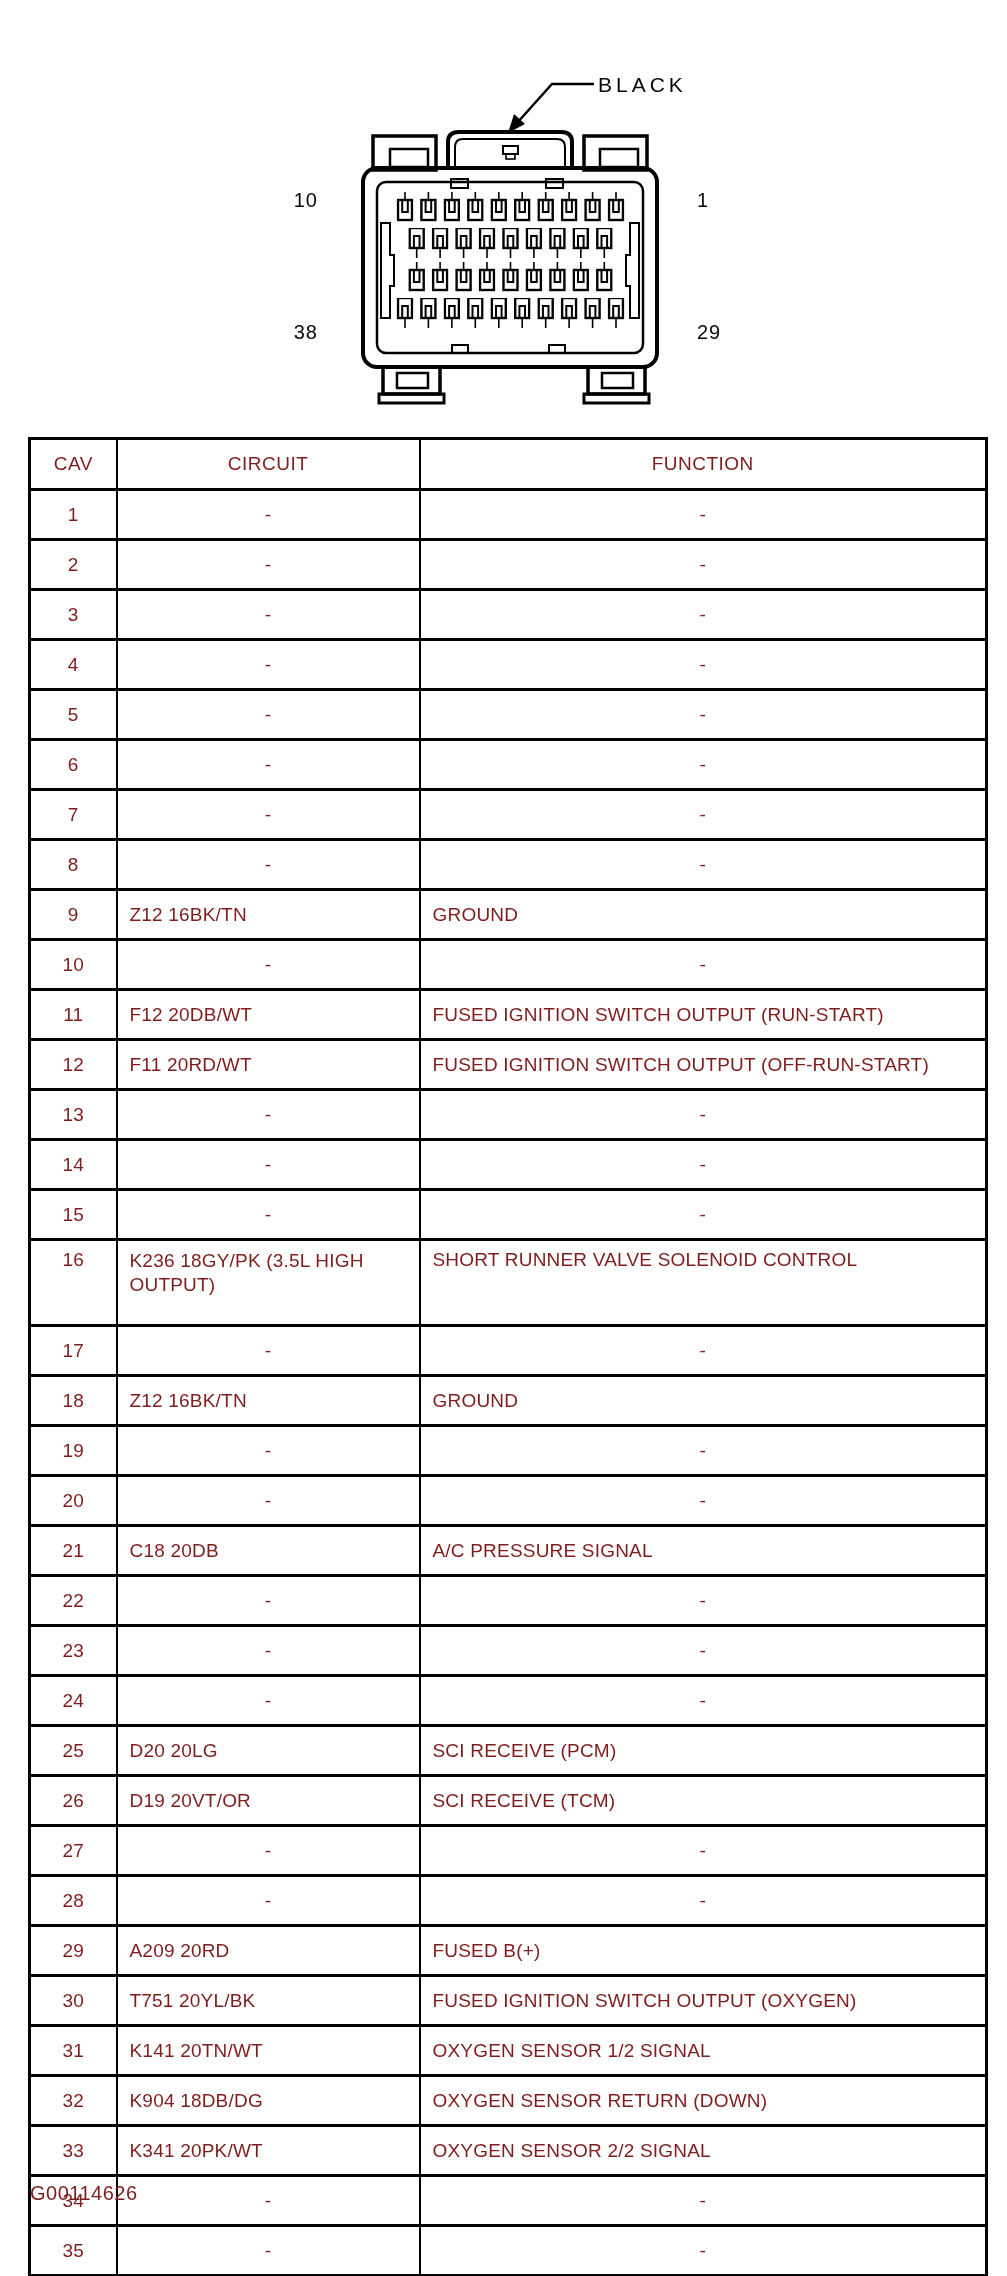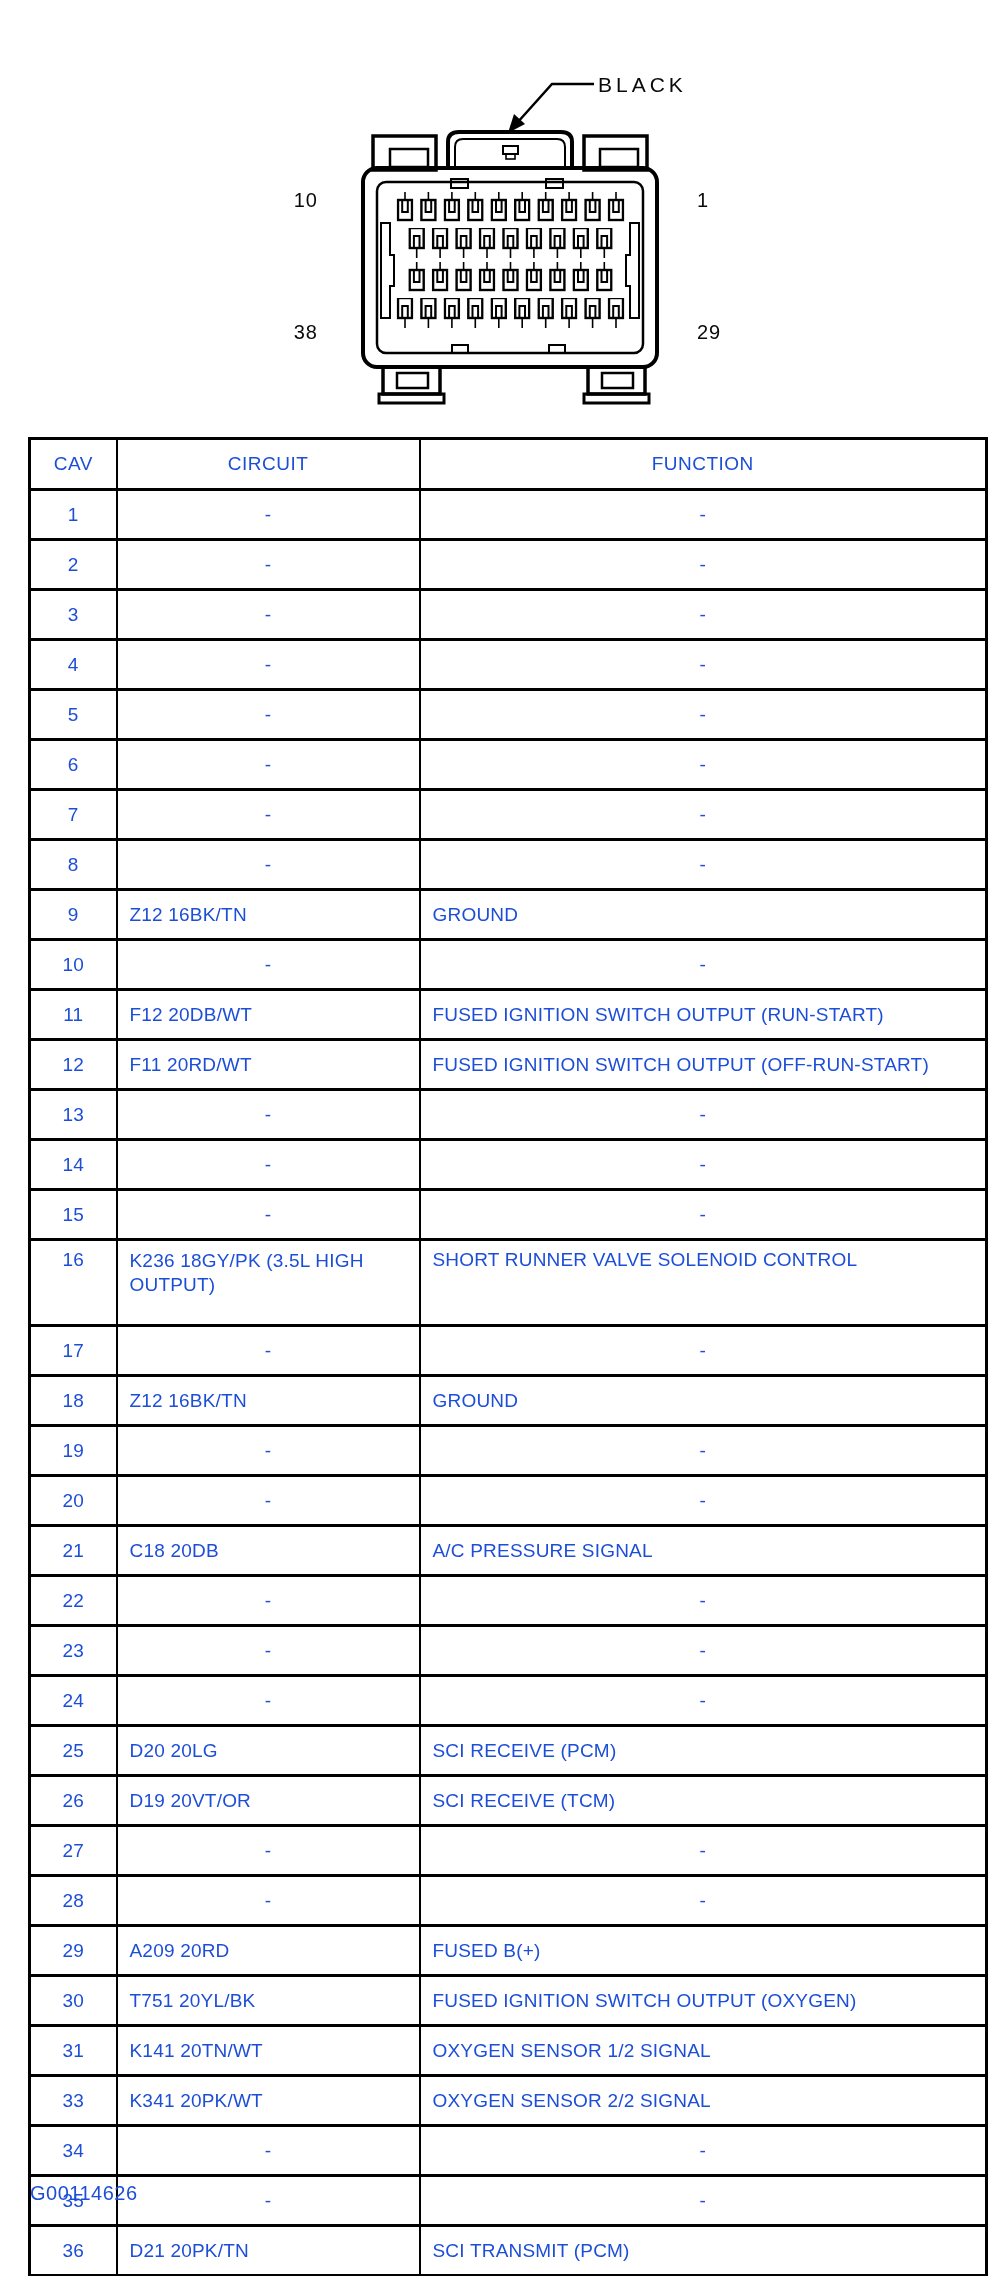"BLACK" .page { color: #1d4ed8 -> #7f1d1d }
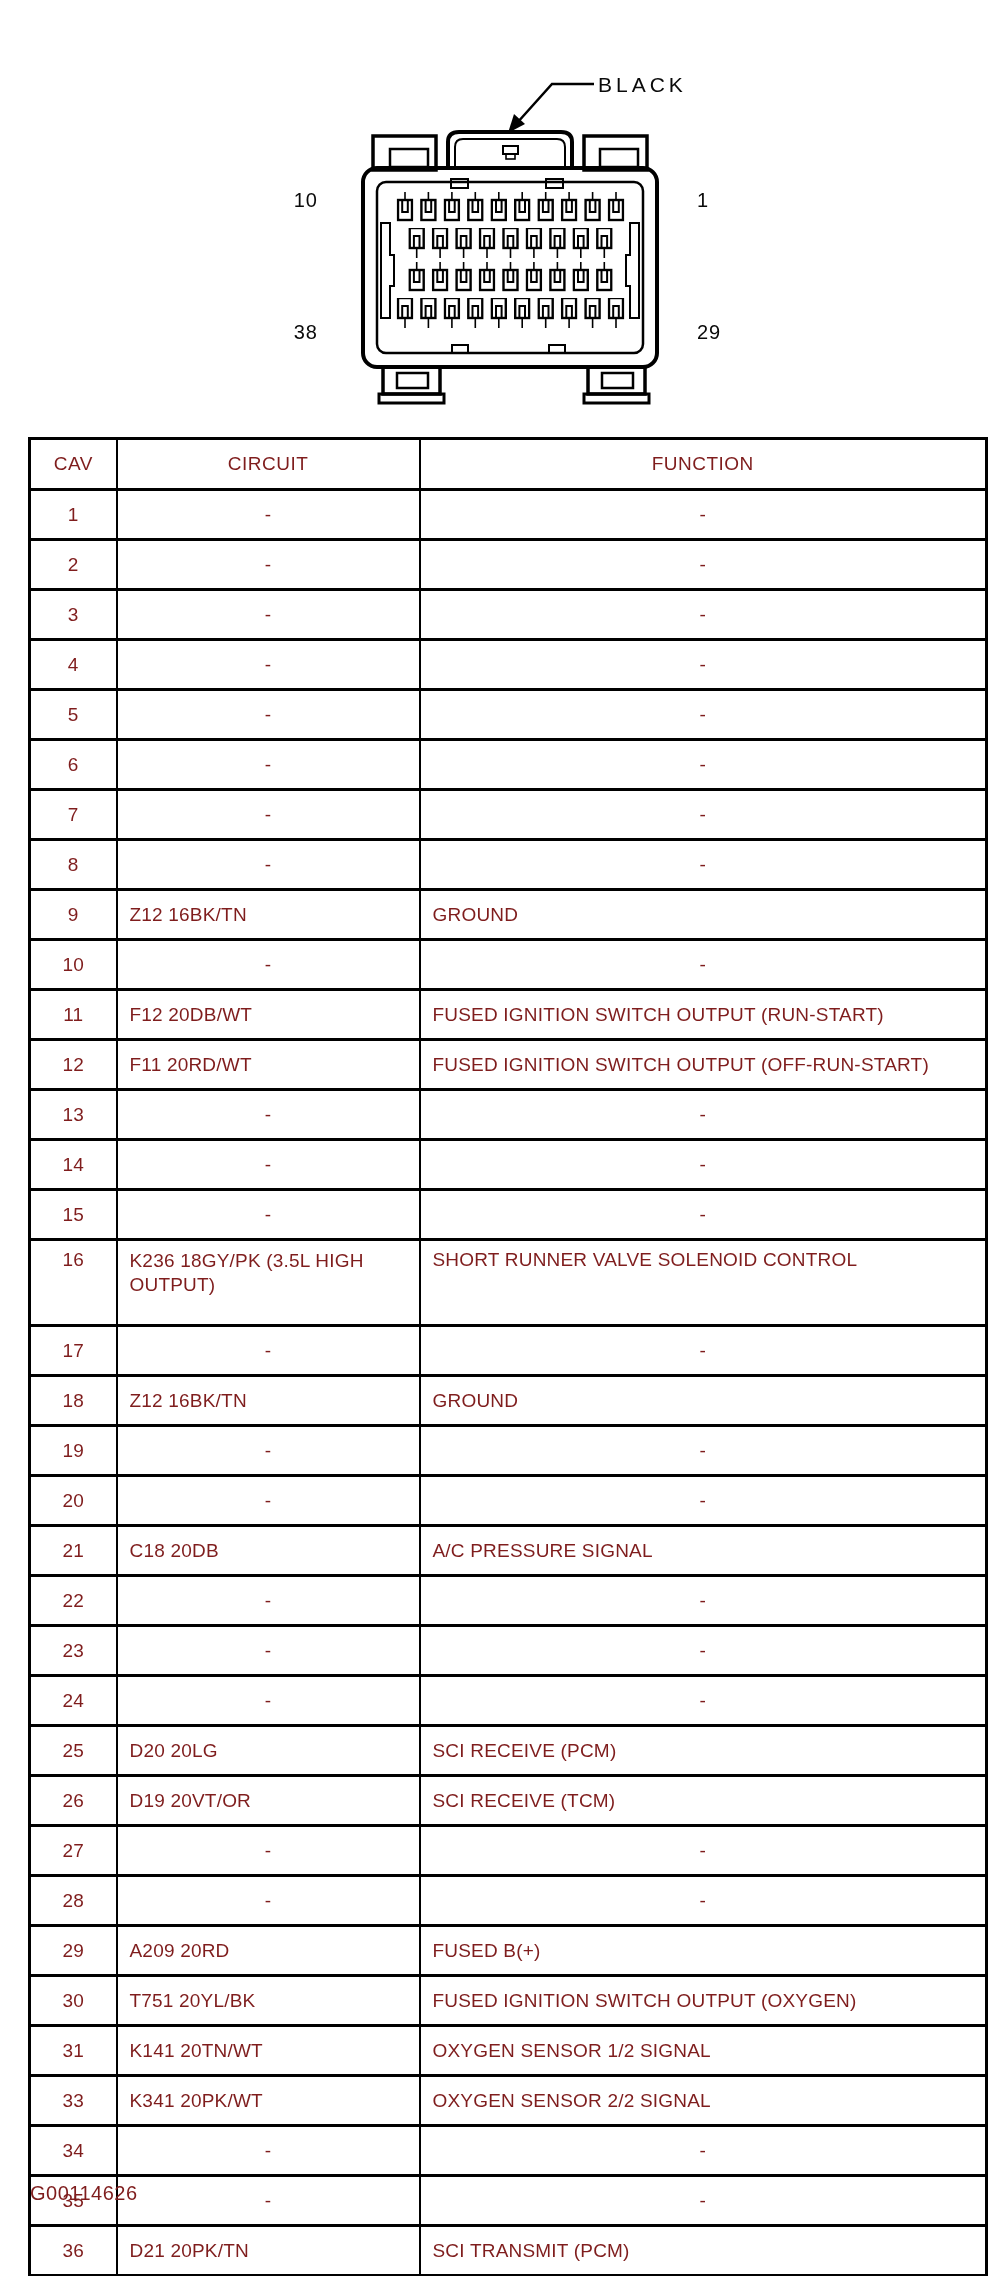"32" tr { html: none -> <tr> <td>32</td> <td>K904 18DB/DG</td> <td>OXYGEN SENSOR RETURN (DOWN)</td> </tr> }
